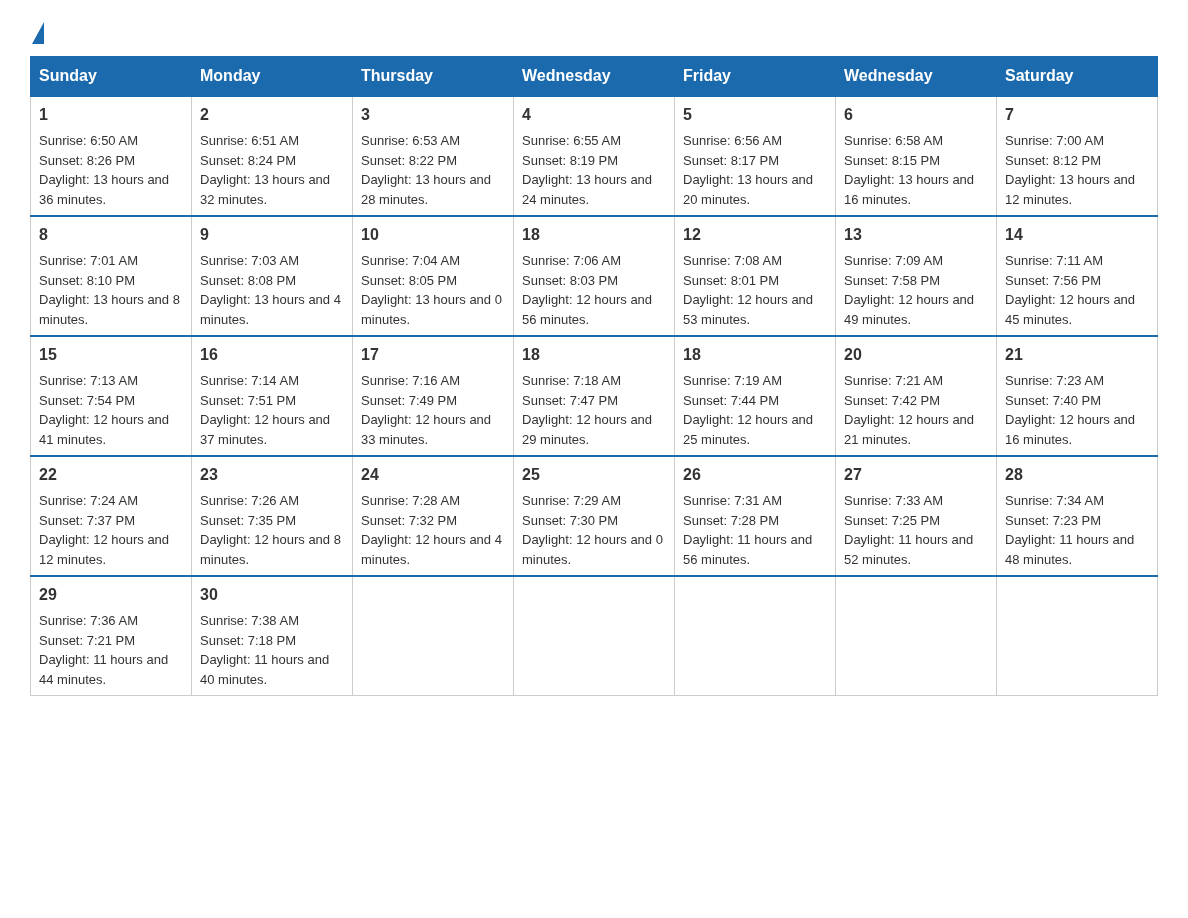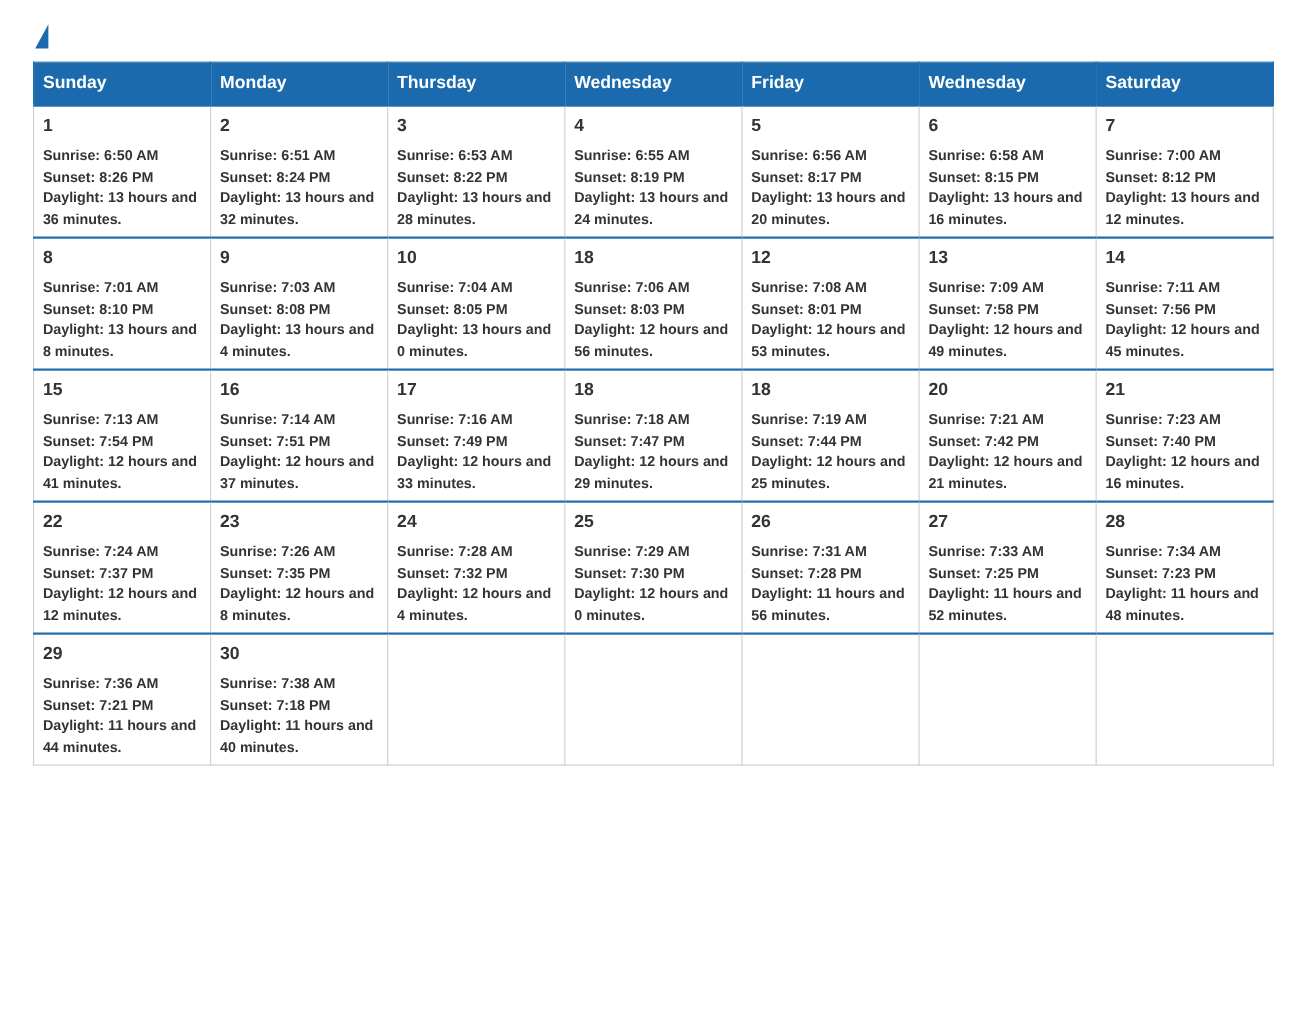"Sunrise: 6:50 AM" .day-info { font-weight: bold -> none }
